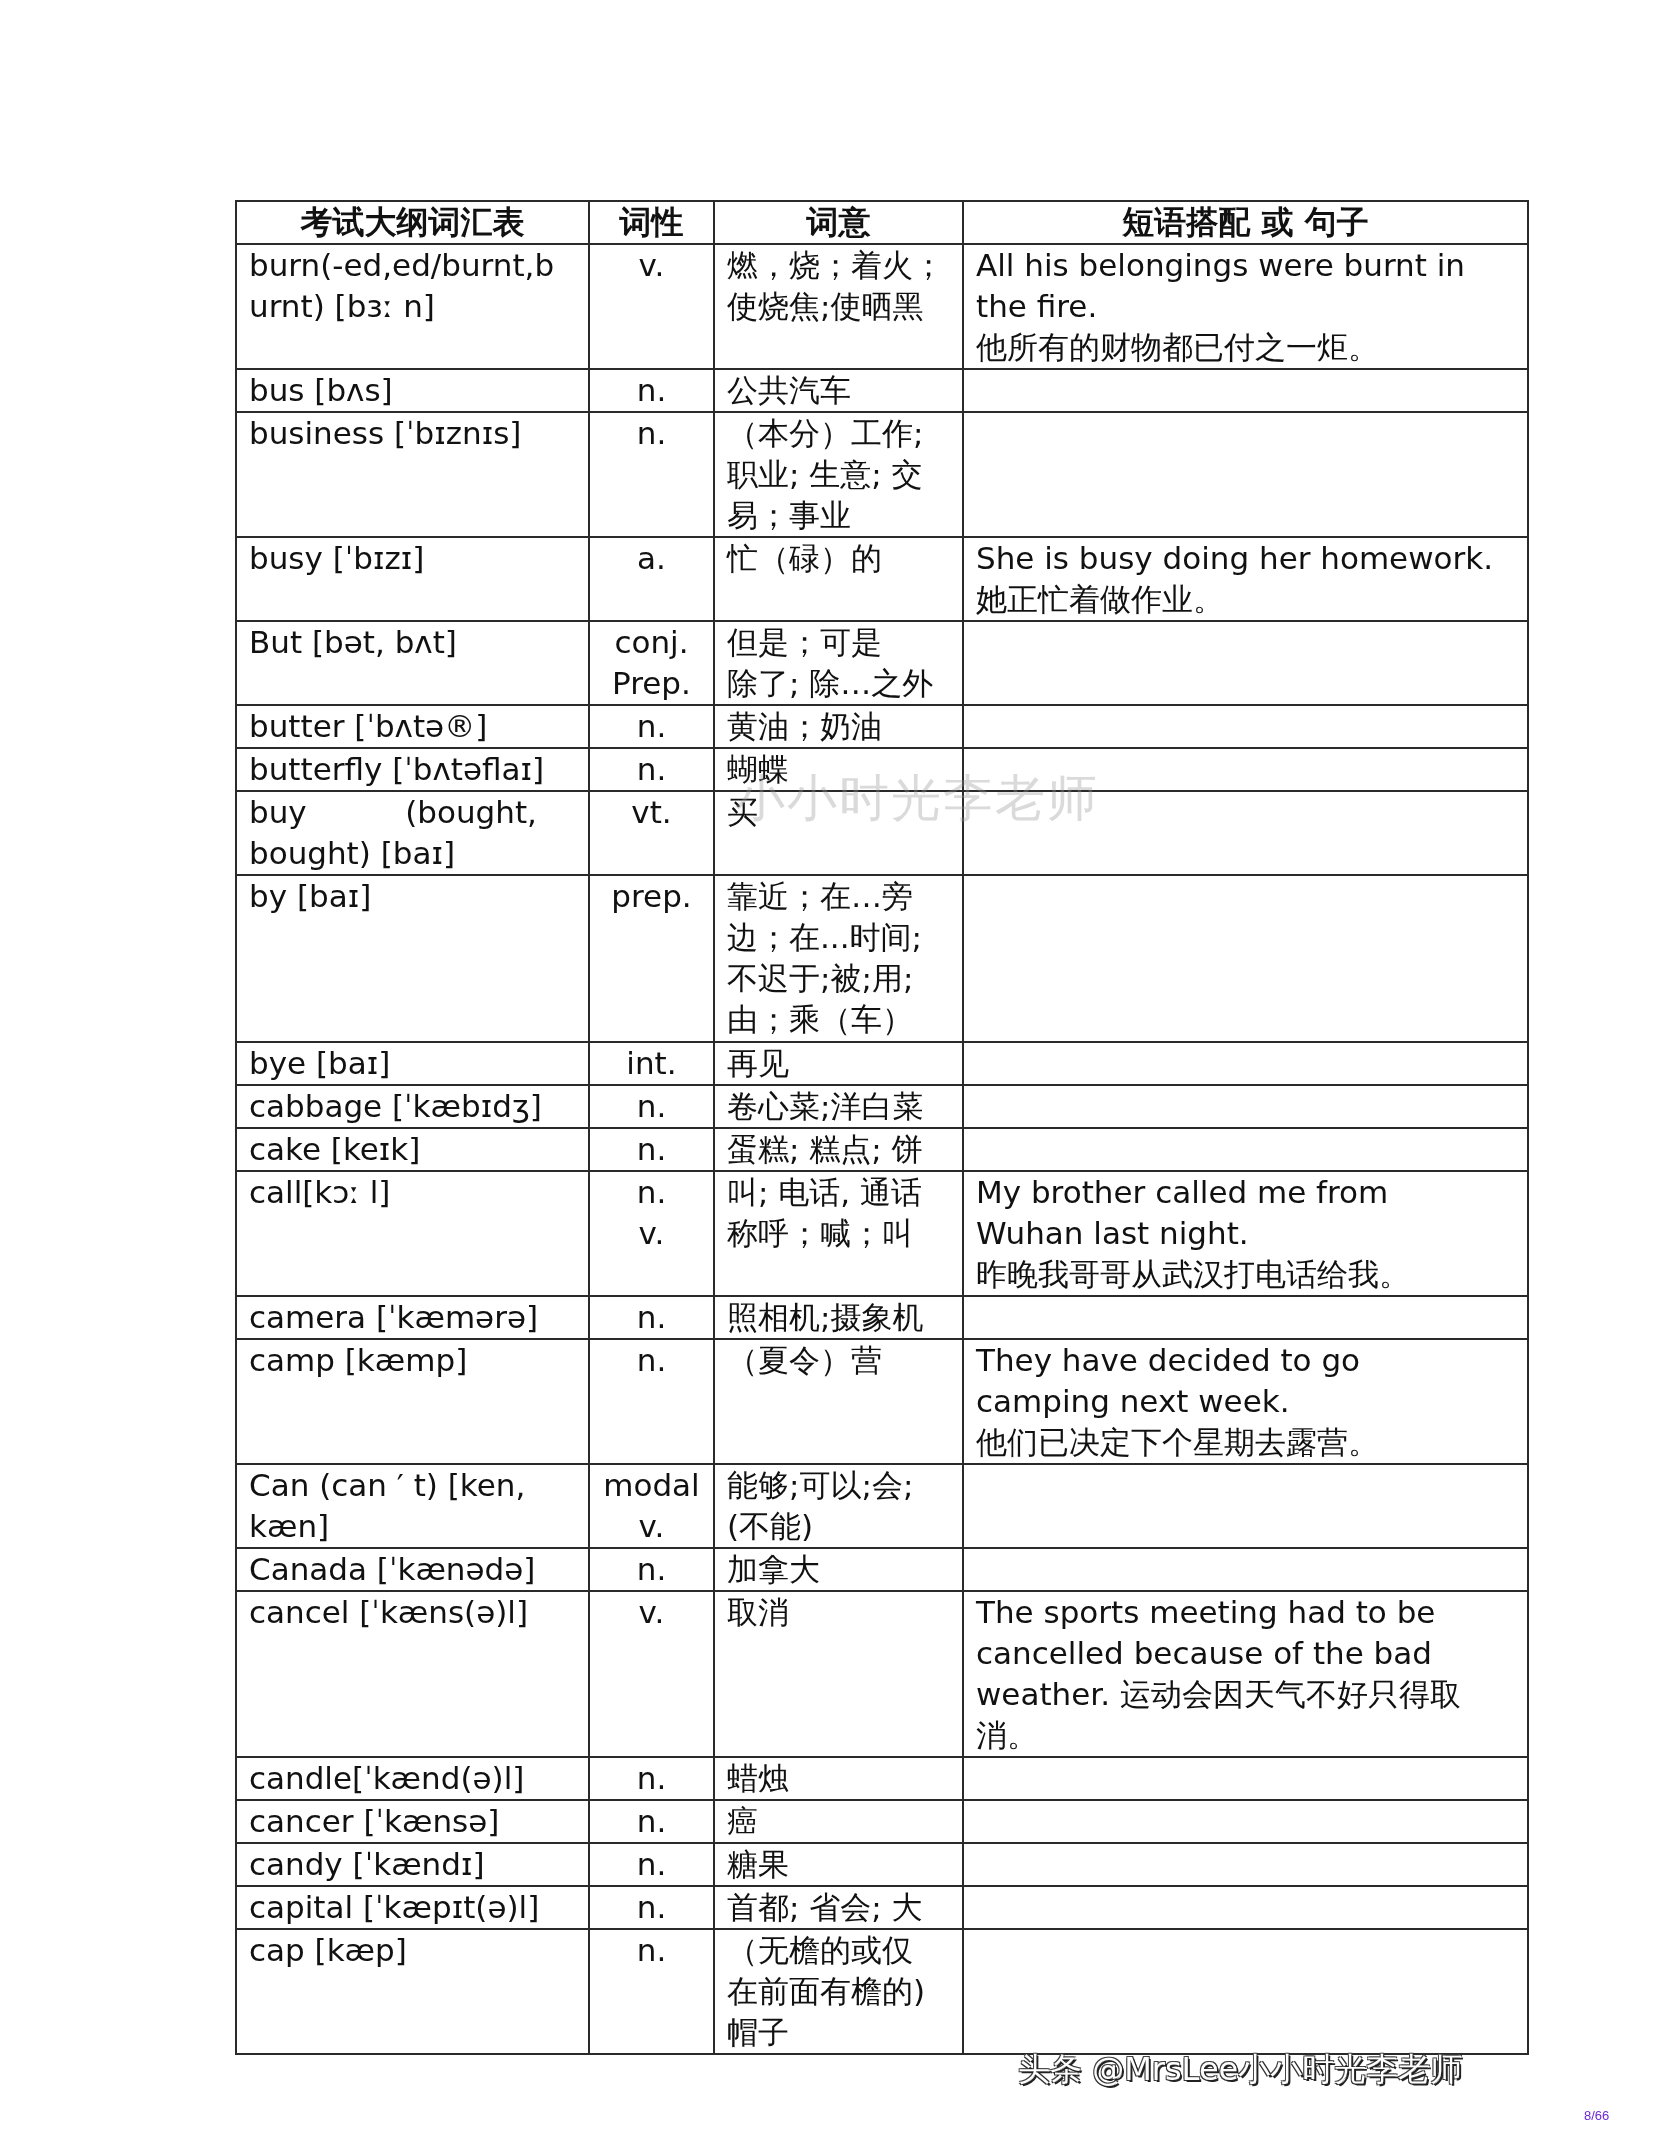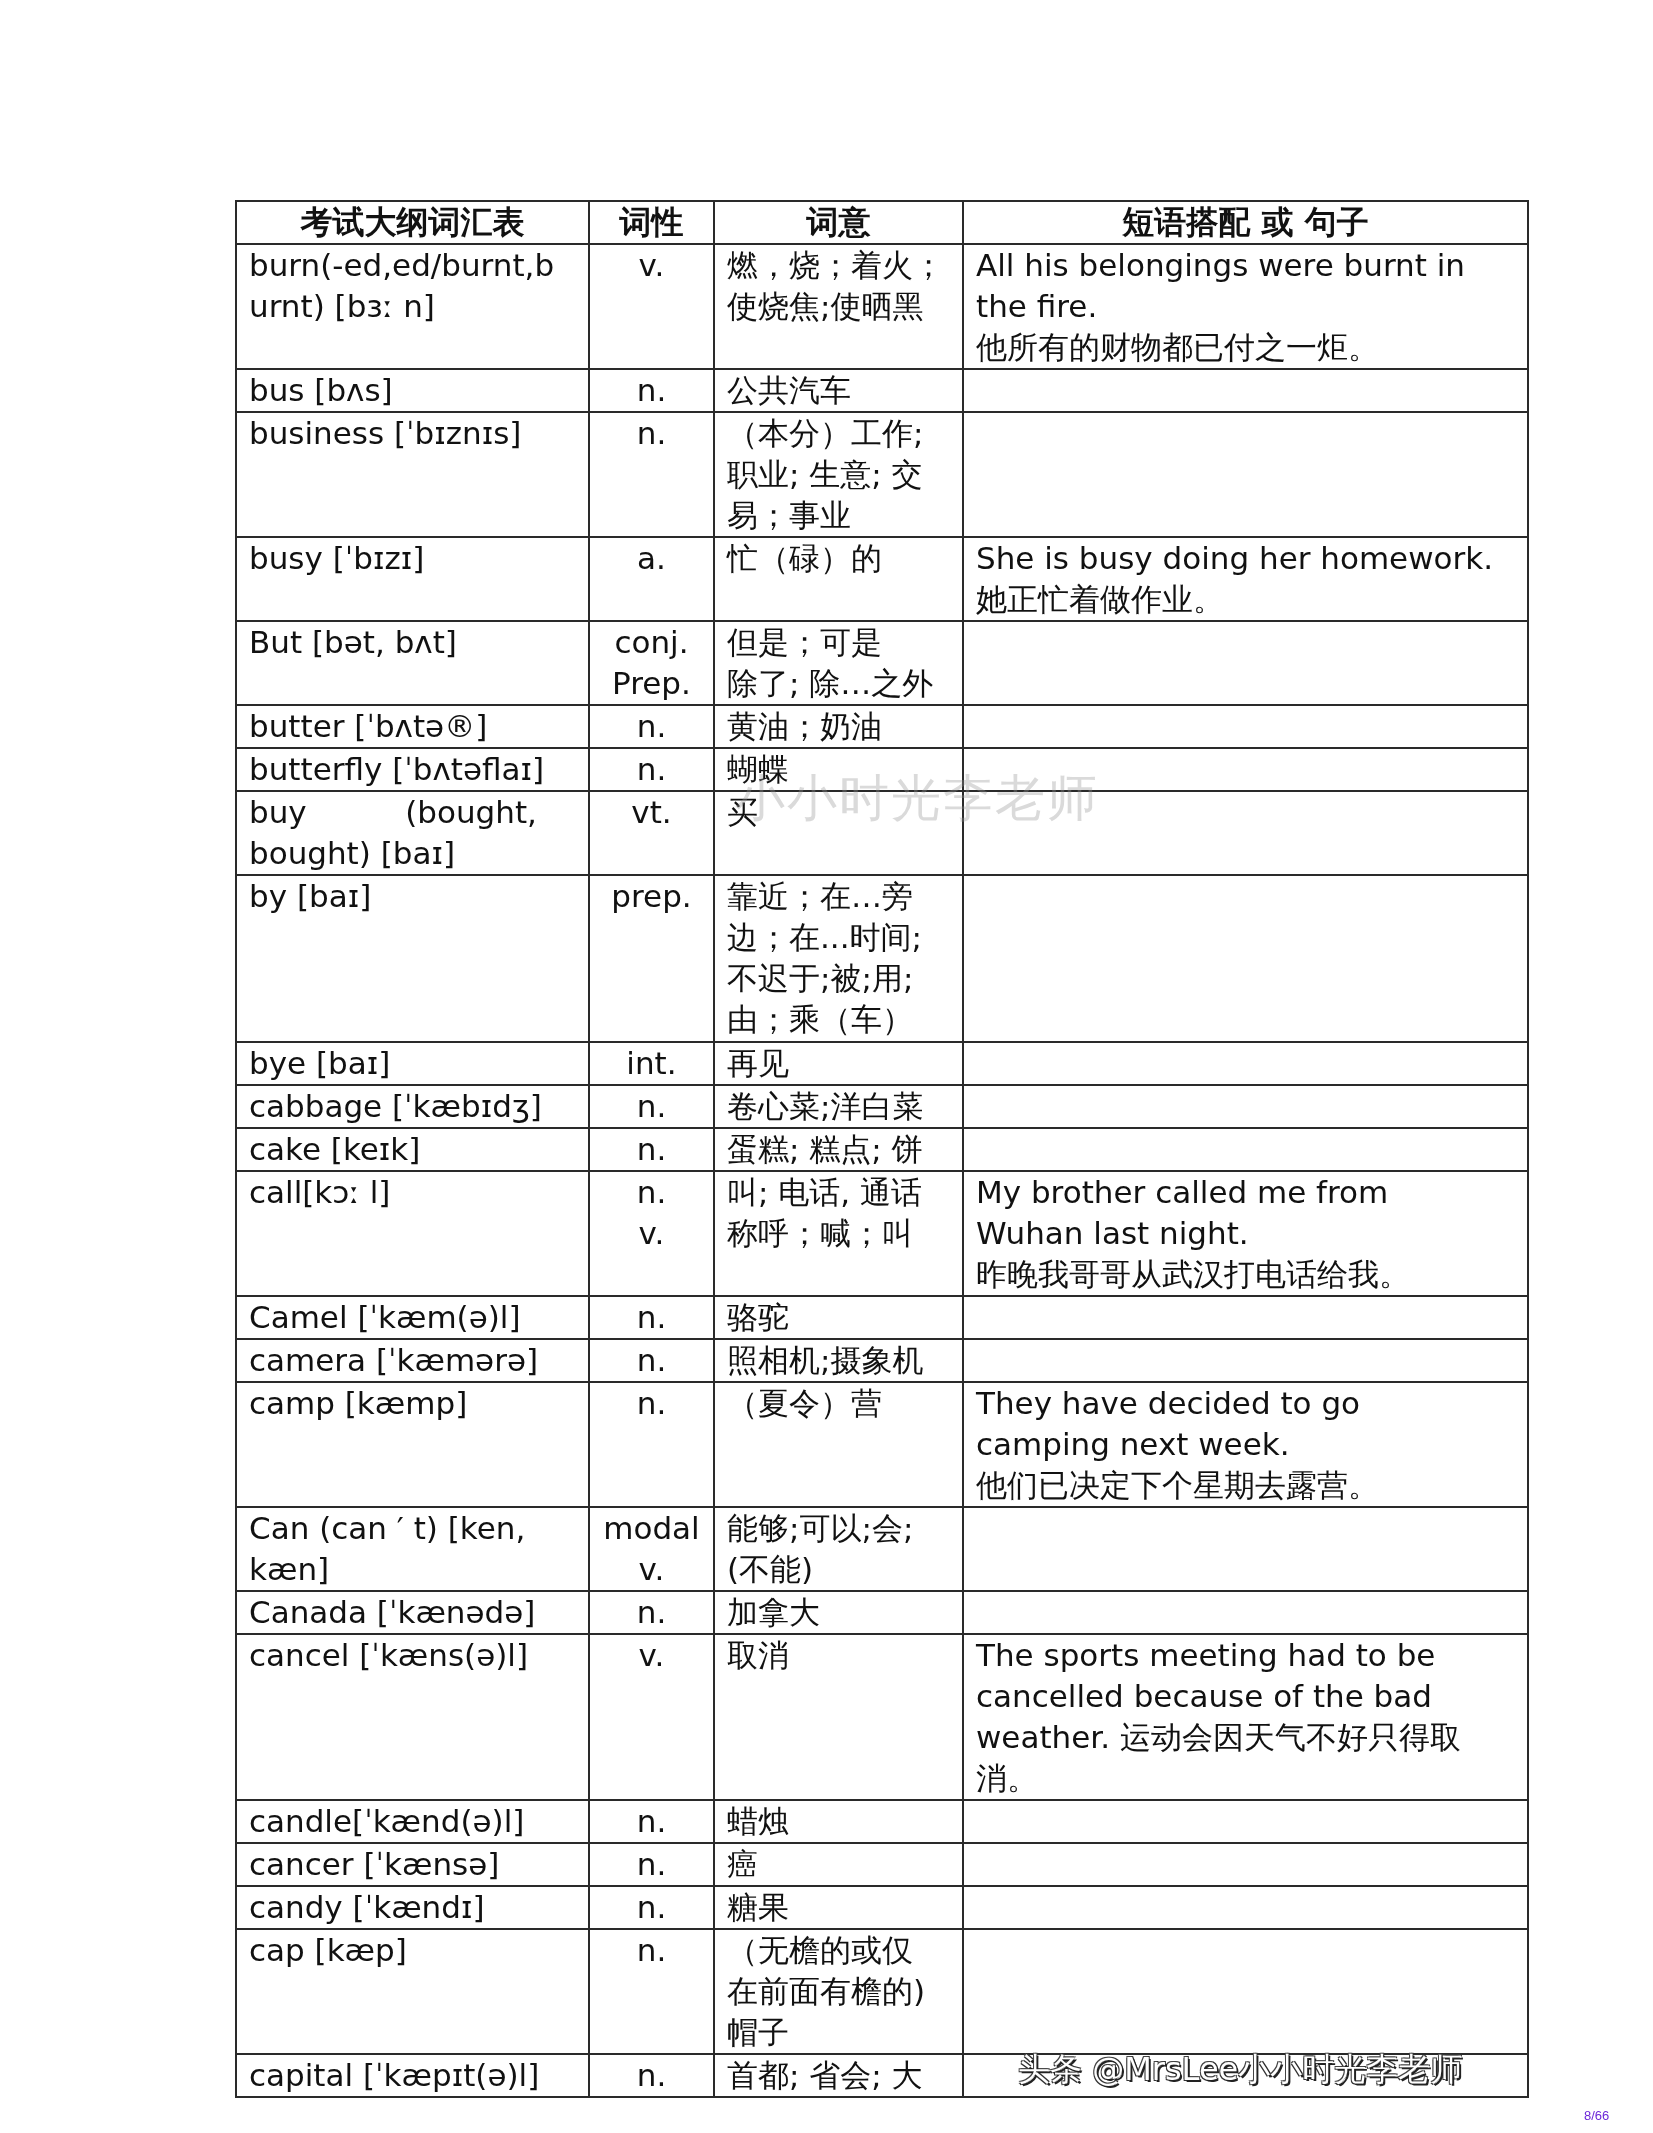"Camel [ˈkæm(ə)l]" tr { html: <tr> <td> <span>Camel [ˈkæm(ə)l]</span> </td> <td> <span>n.</span> </td> <td> <span>骆驼</span> </td> <td></td> </tr> -> none }
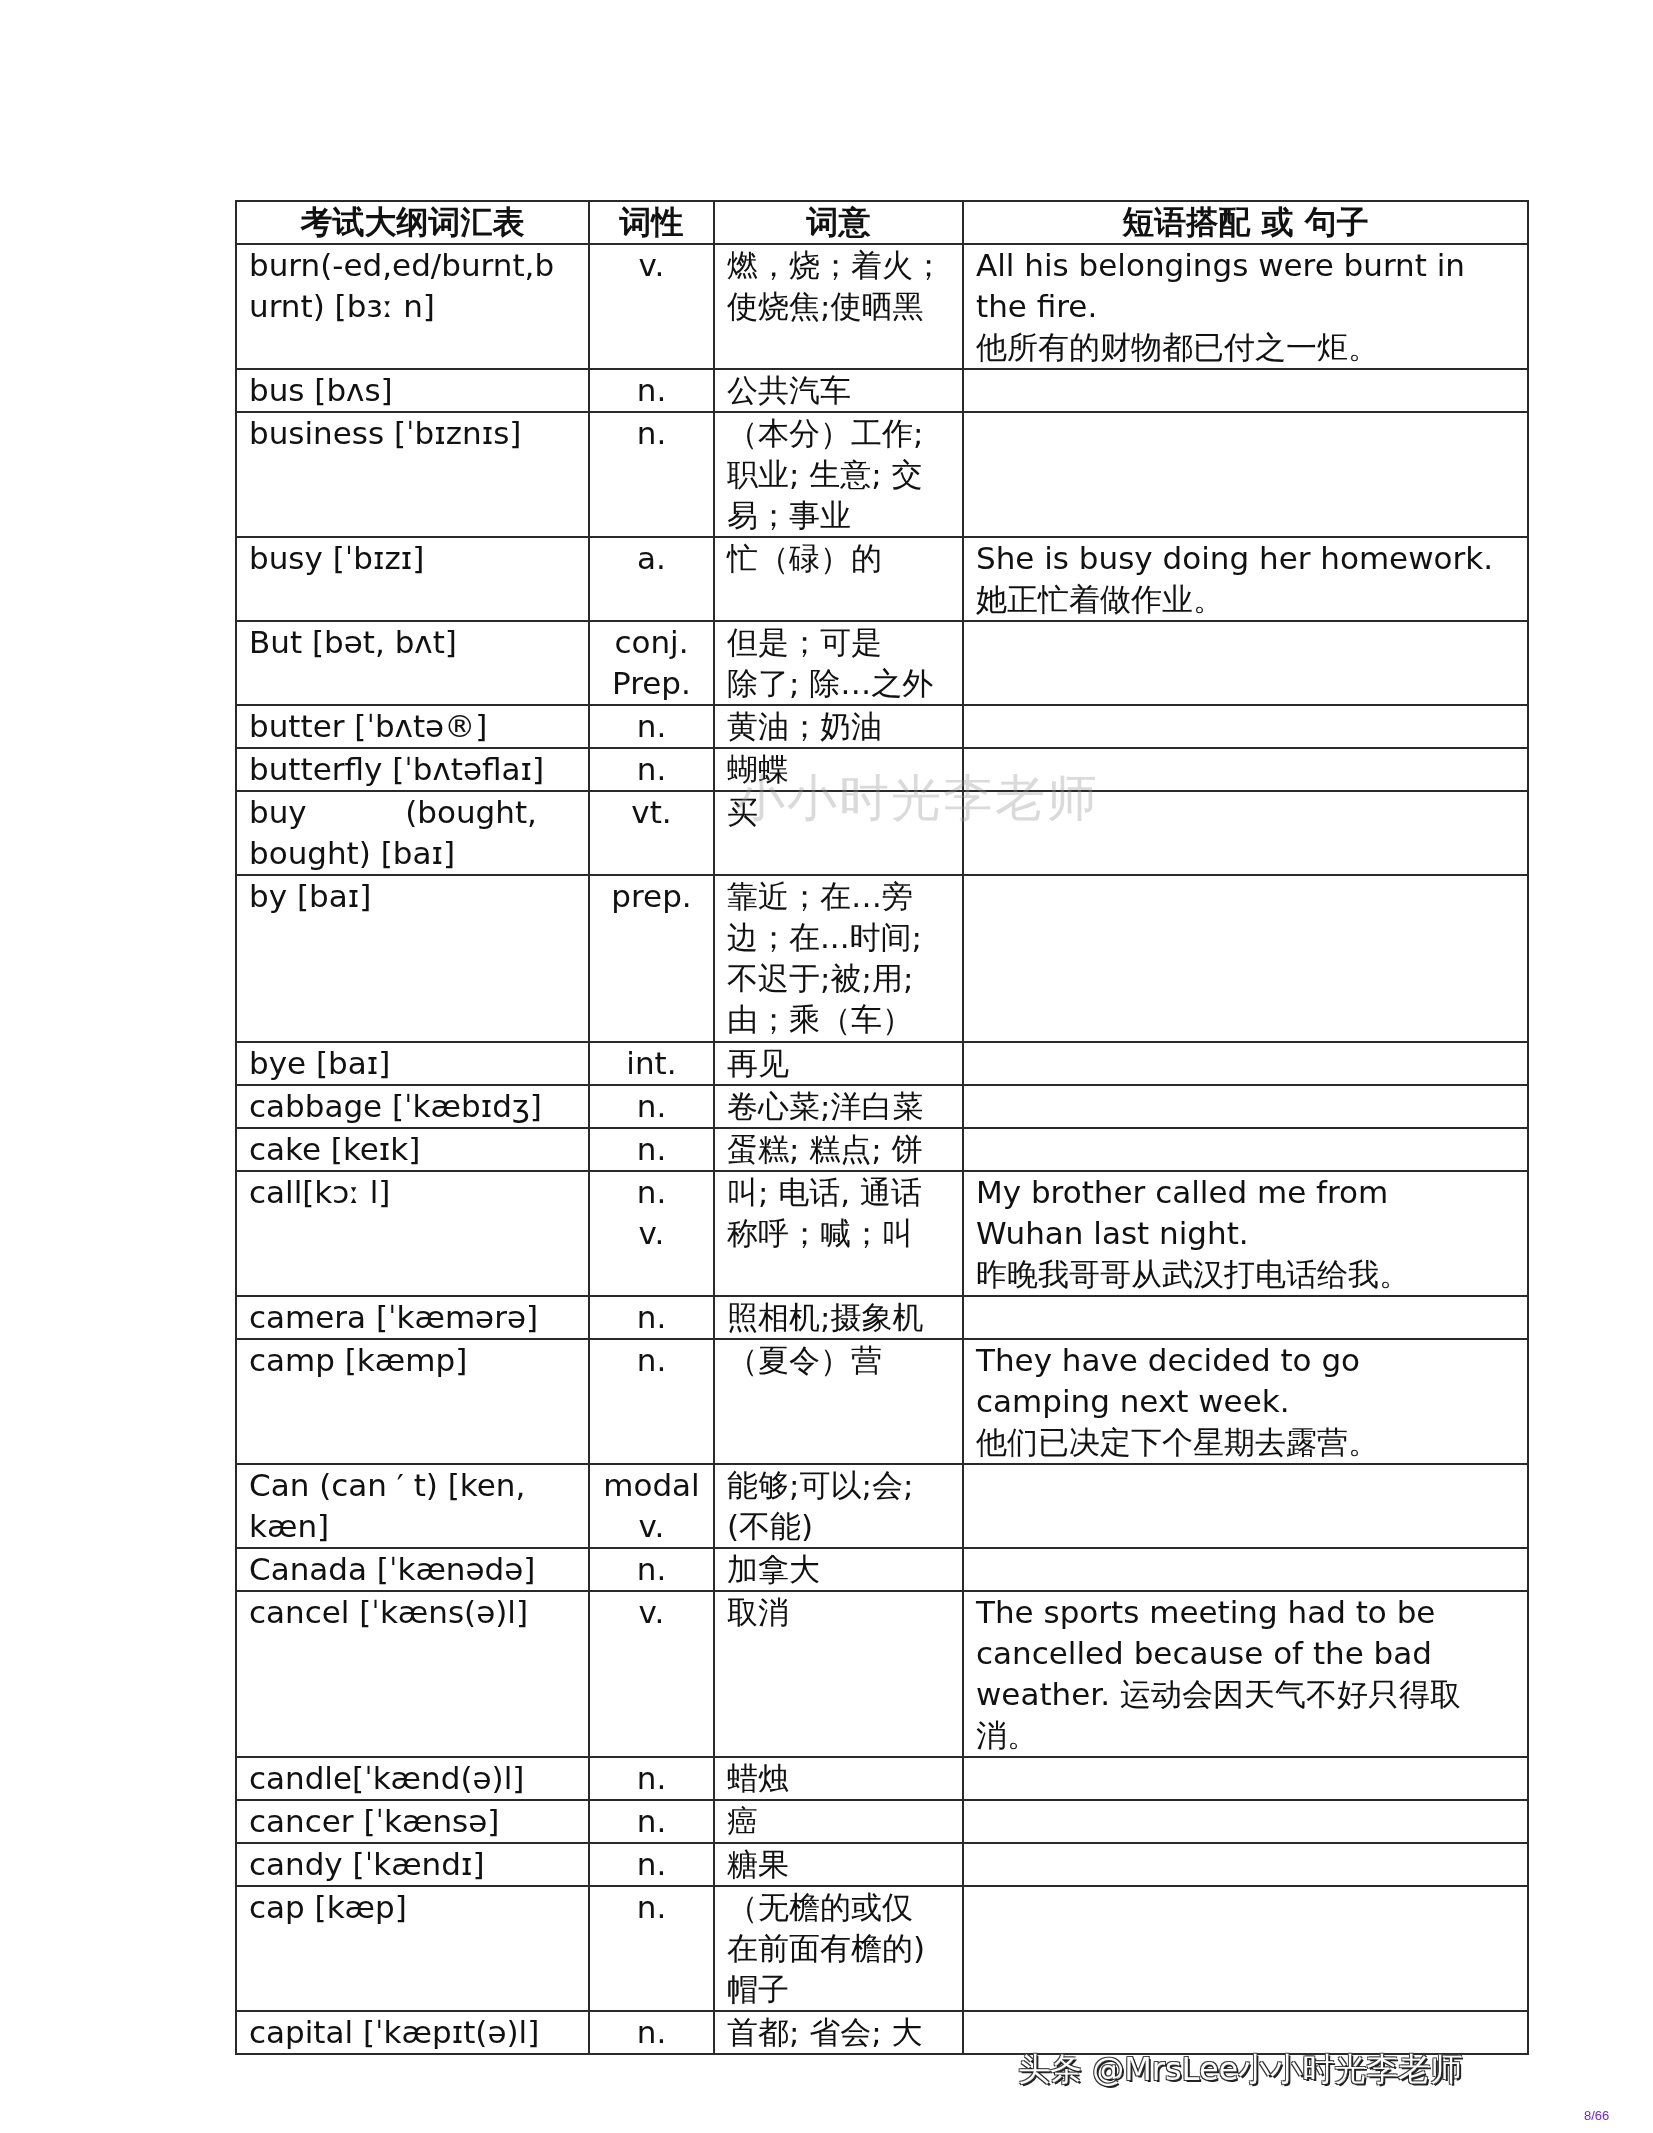"cap [kæp]" tr { order: before "capital [ˈkæpɪt(ə)l]" -> after "capital [ˈkæpɪt(ə)l]" }
